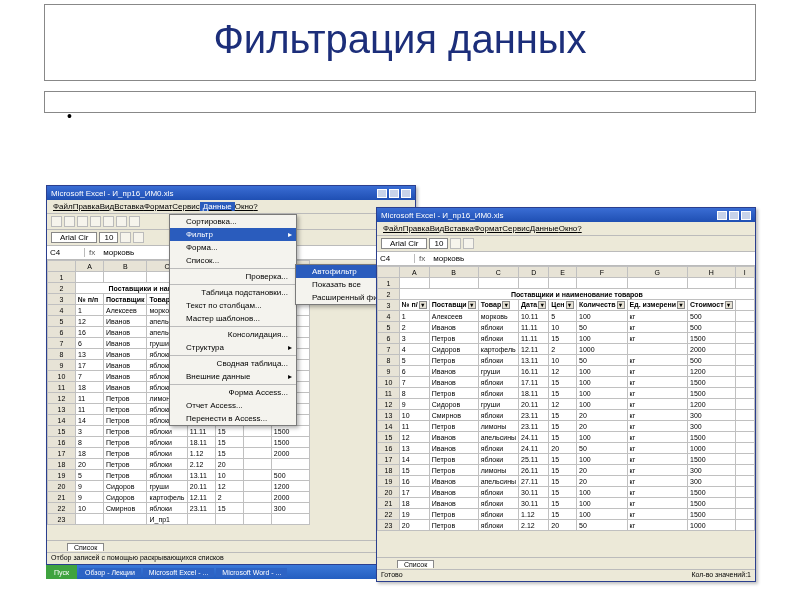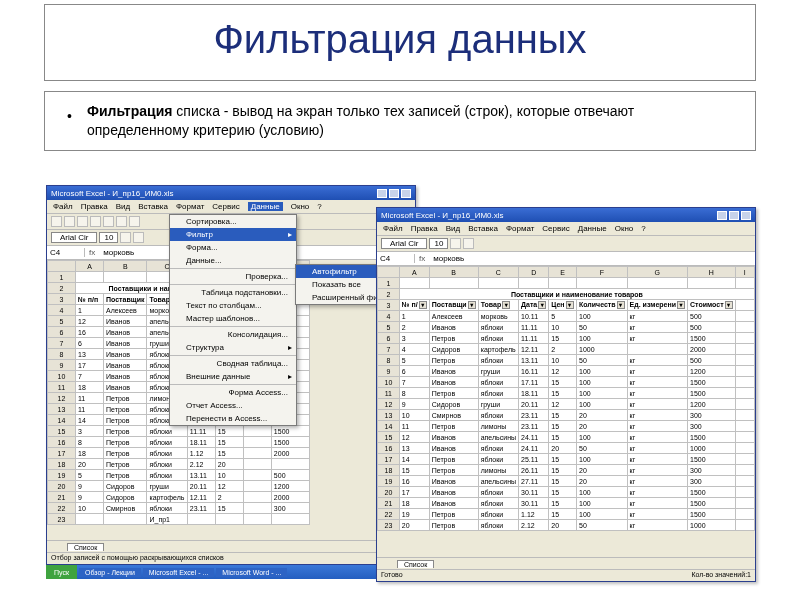"Фильтрация списка - вывод на" div.deftext { html: <div> <span>Фильтрация</span><span> списка - вывод на экран только тех записей (строк), которые отвечают определенному критерию (условию)</span> </div> -> none }
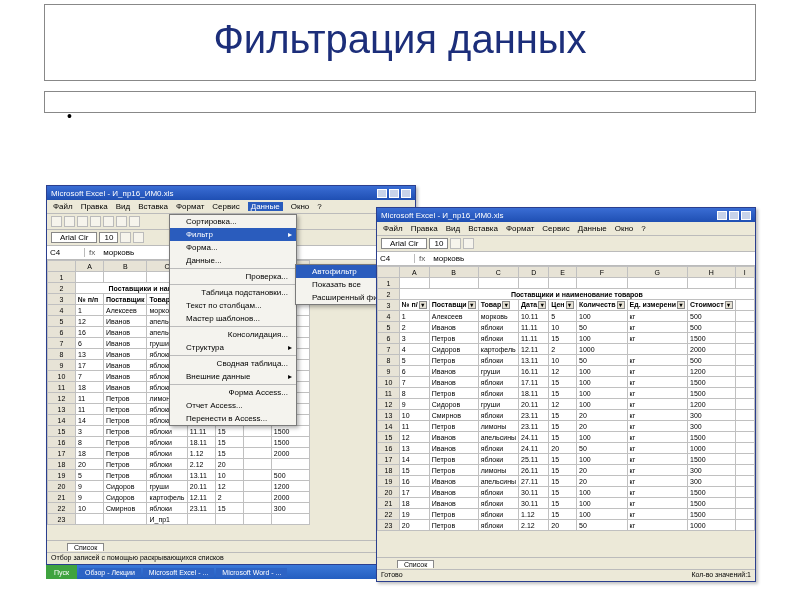"Файл" .menubar { gap: 8px -> none; text-decoration: none -> underline }
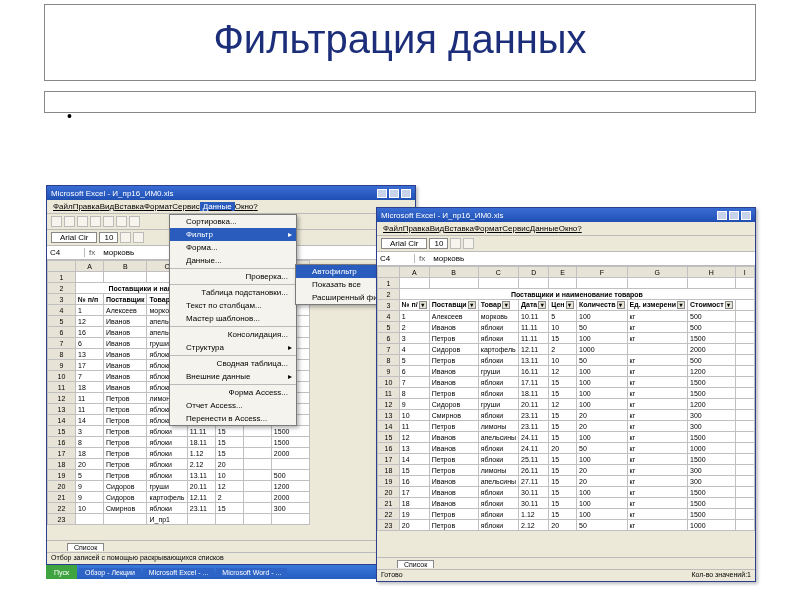"Данные..." div.mi { text: Данные -> Список }
